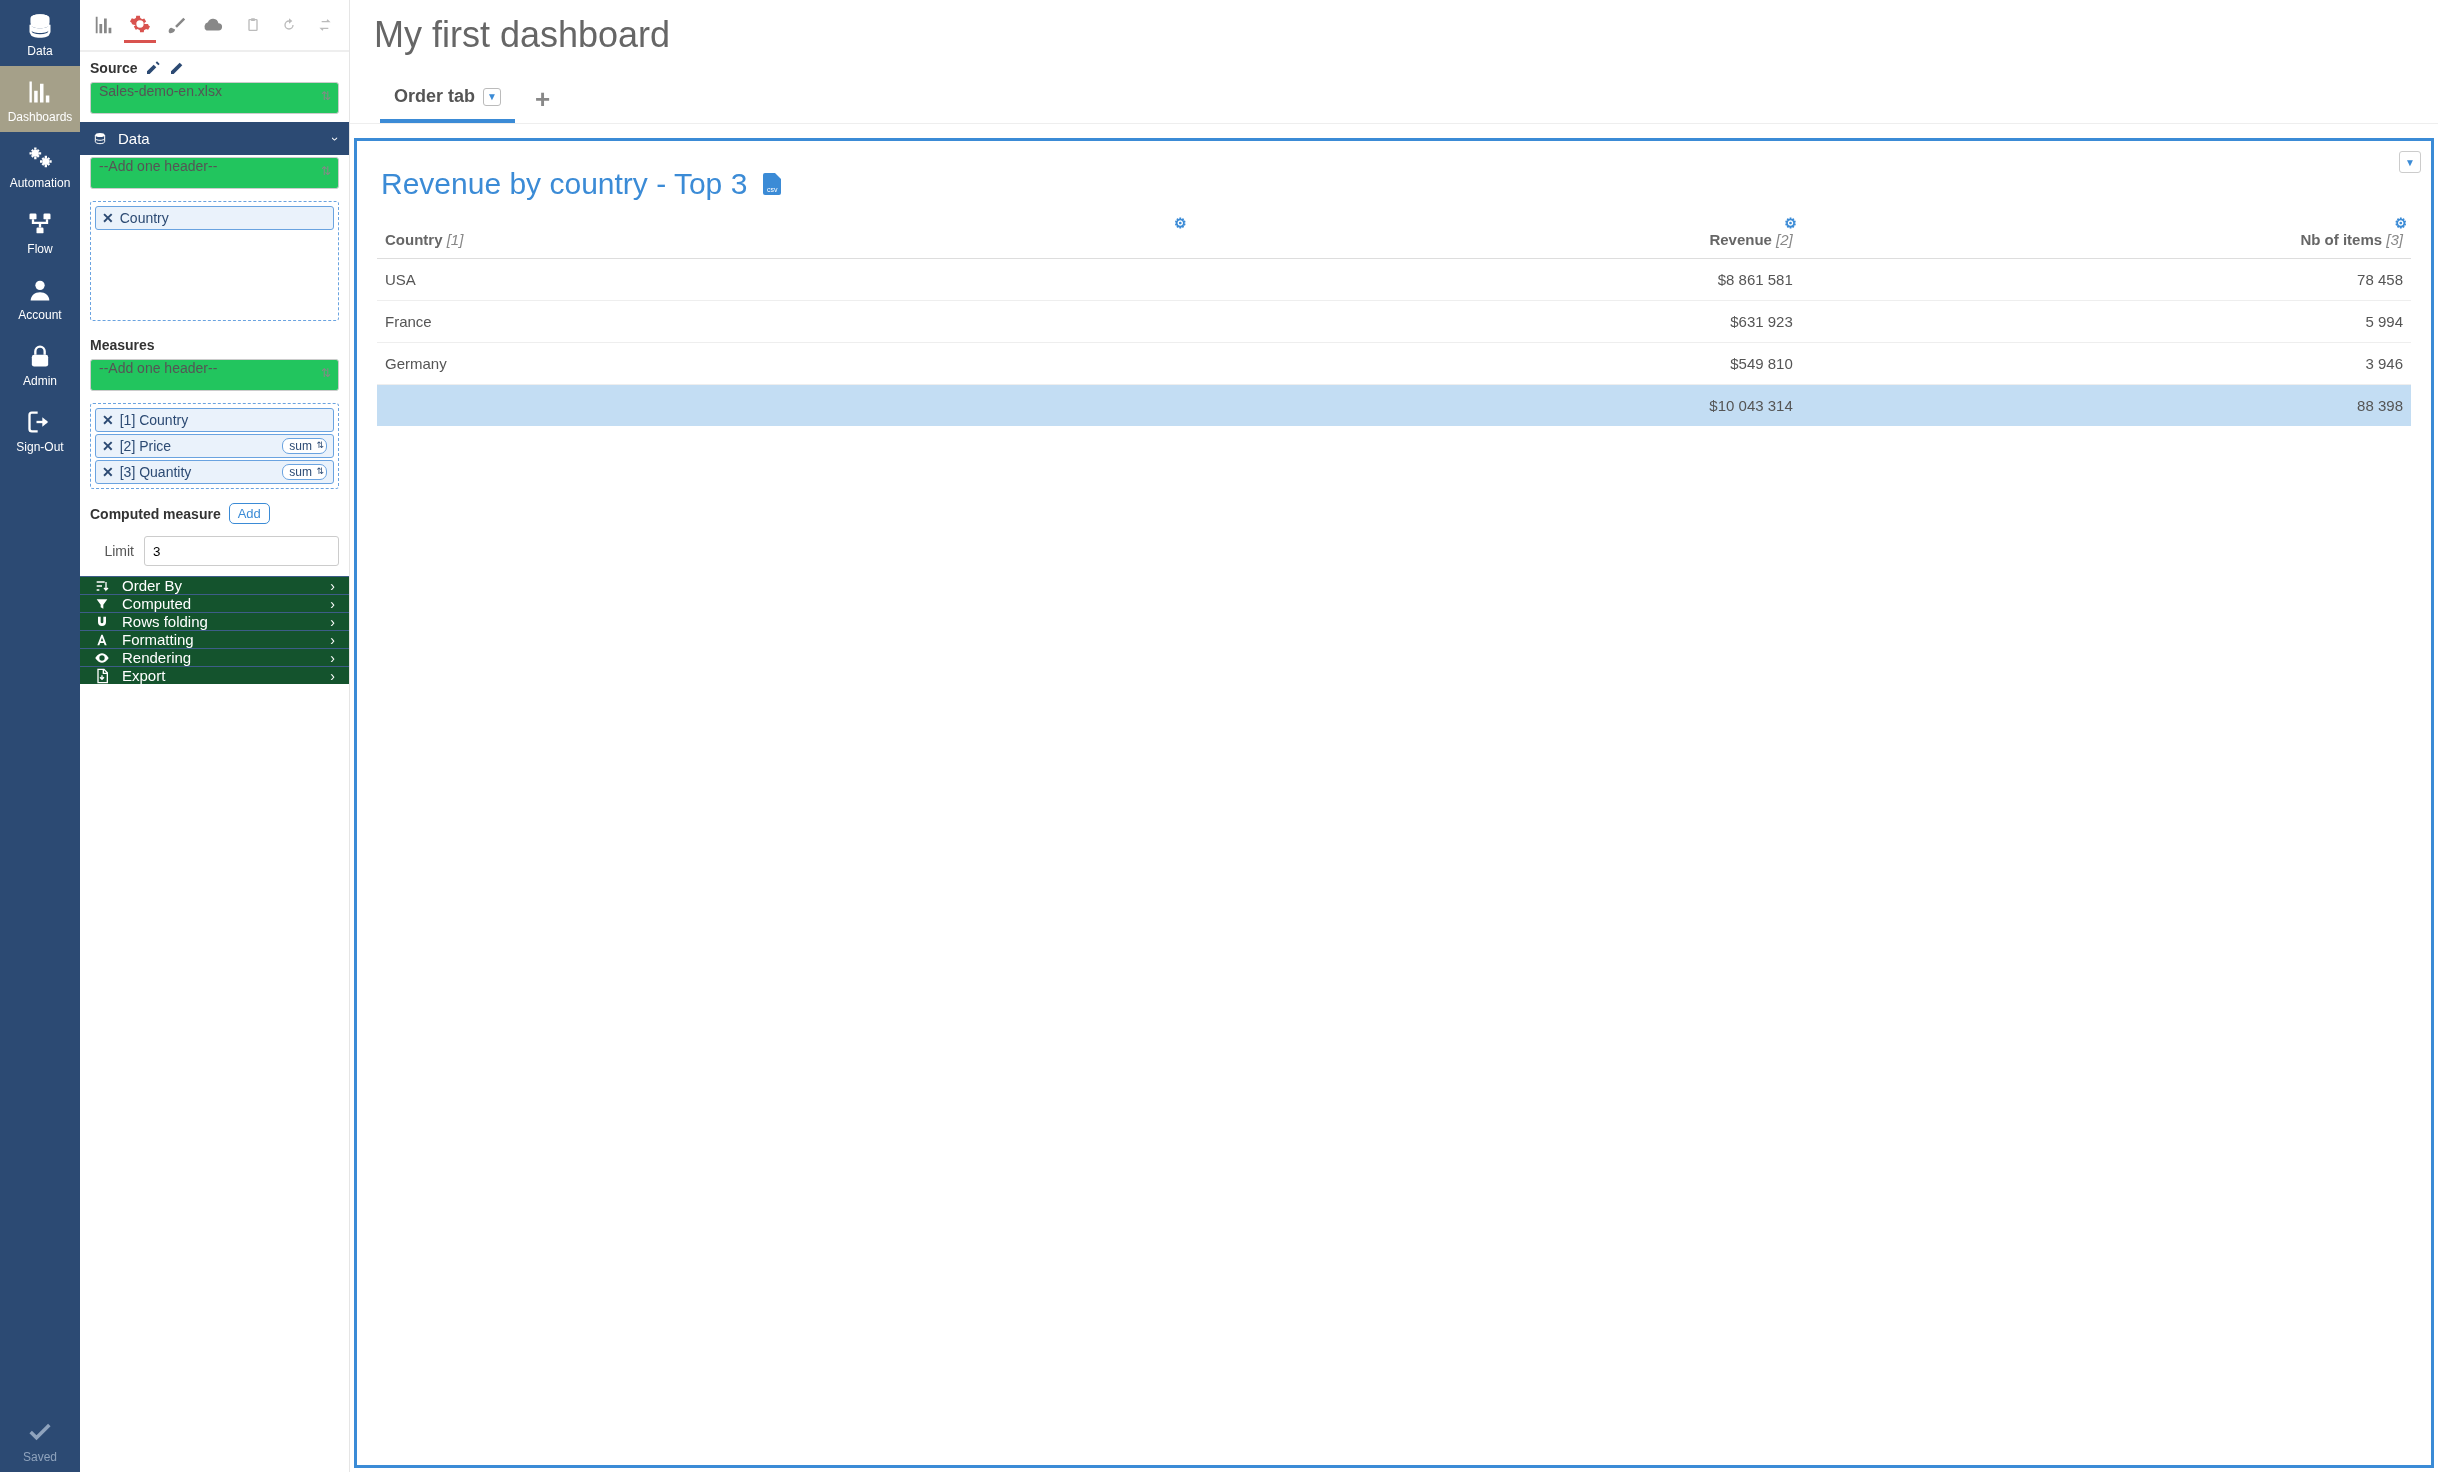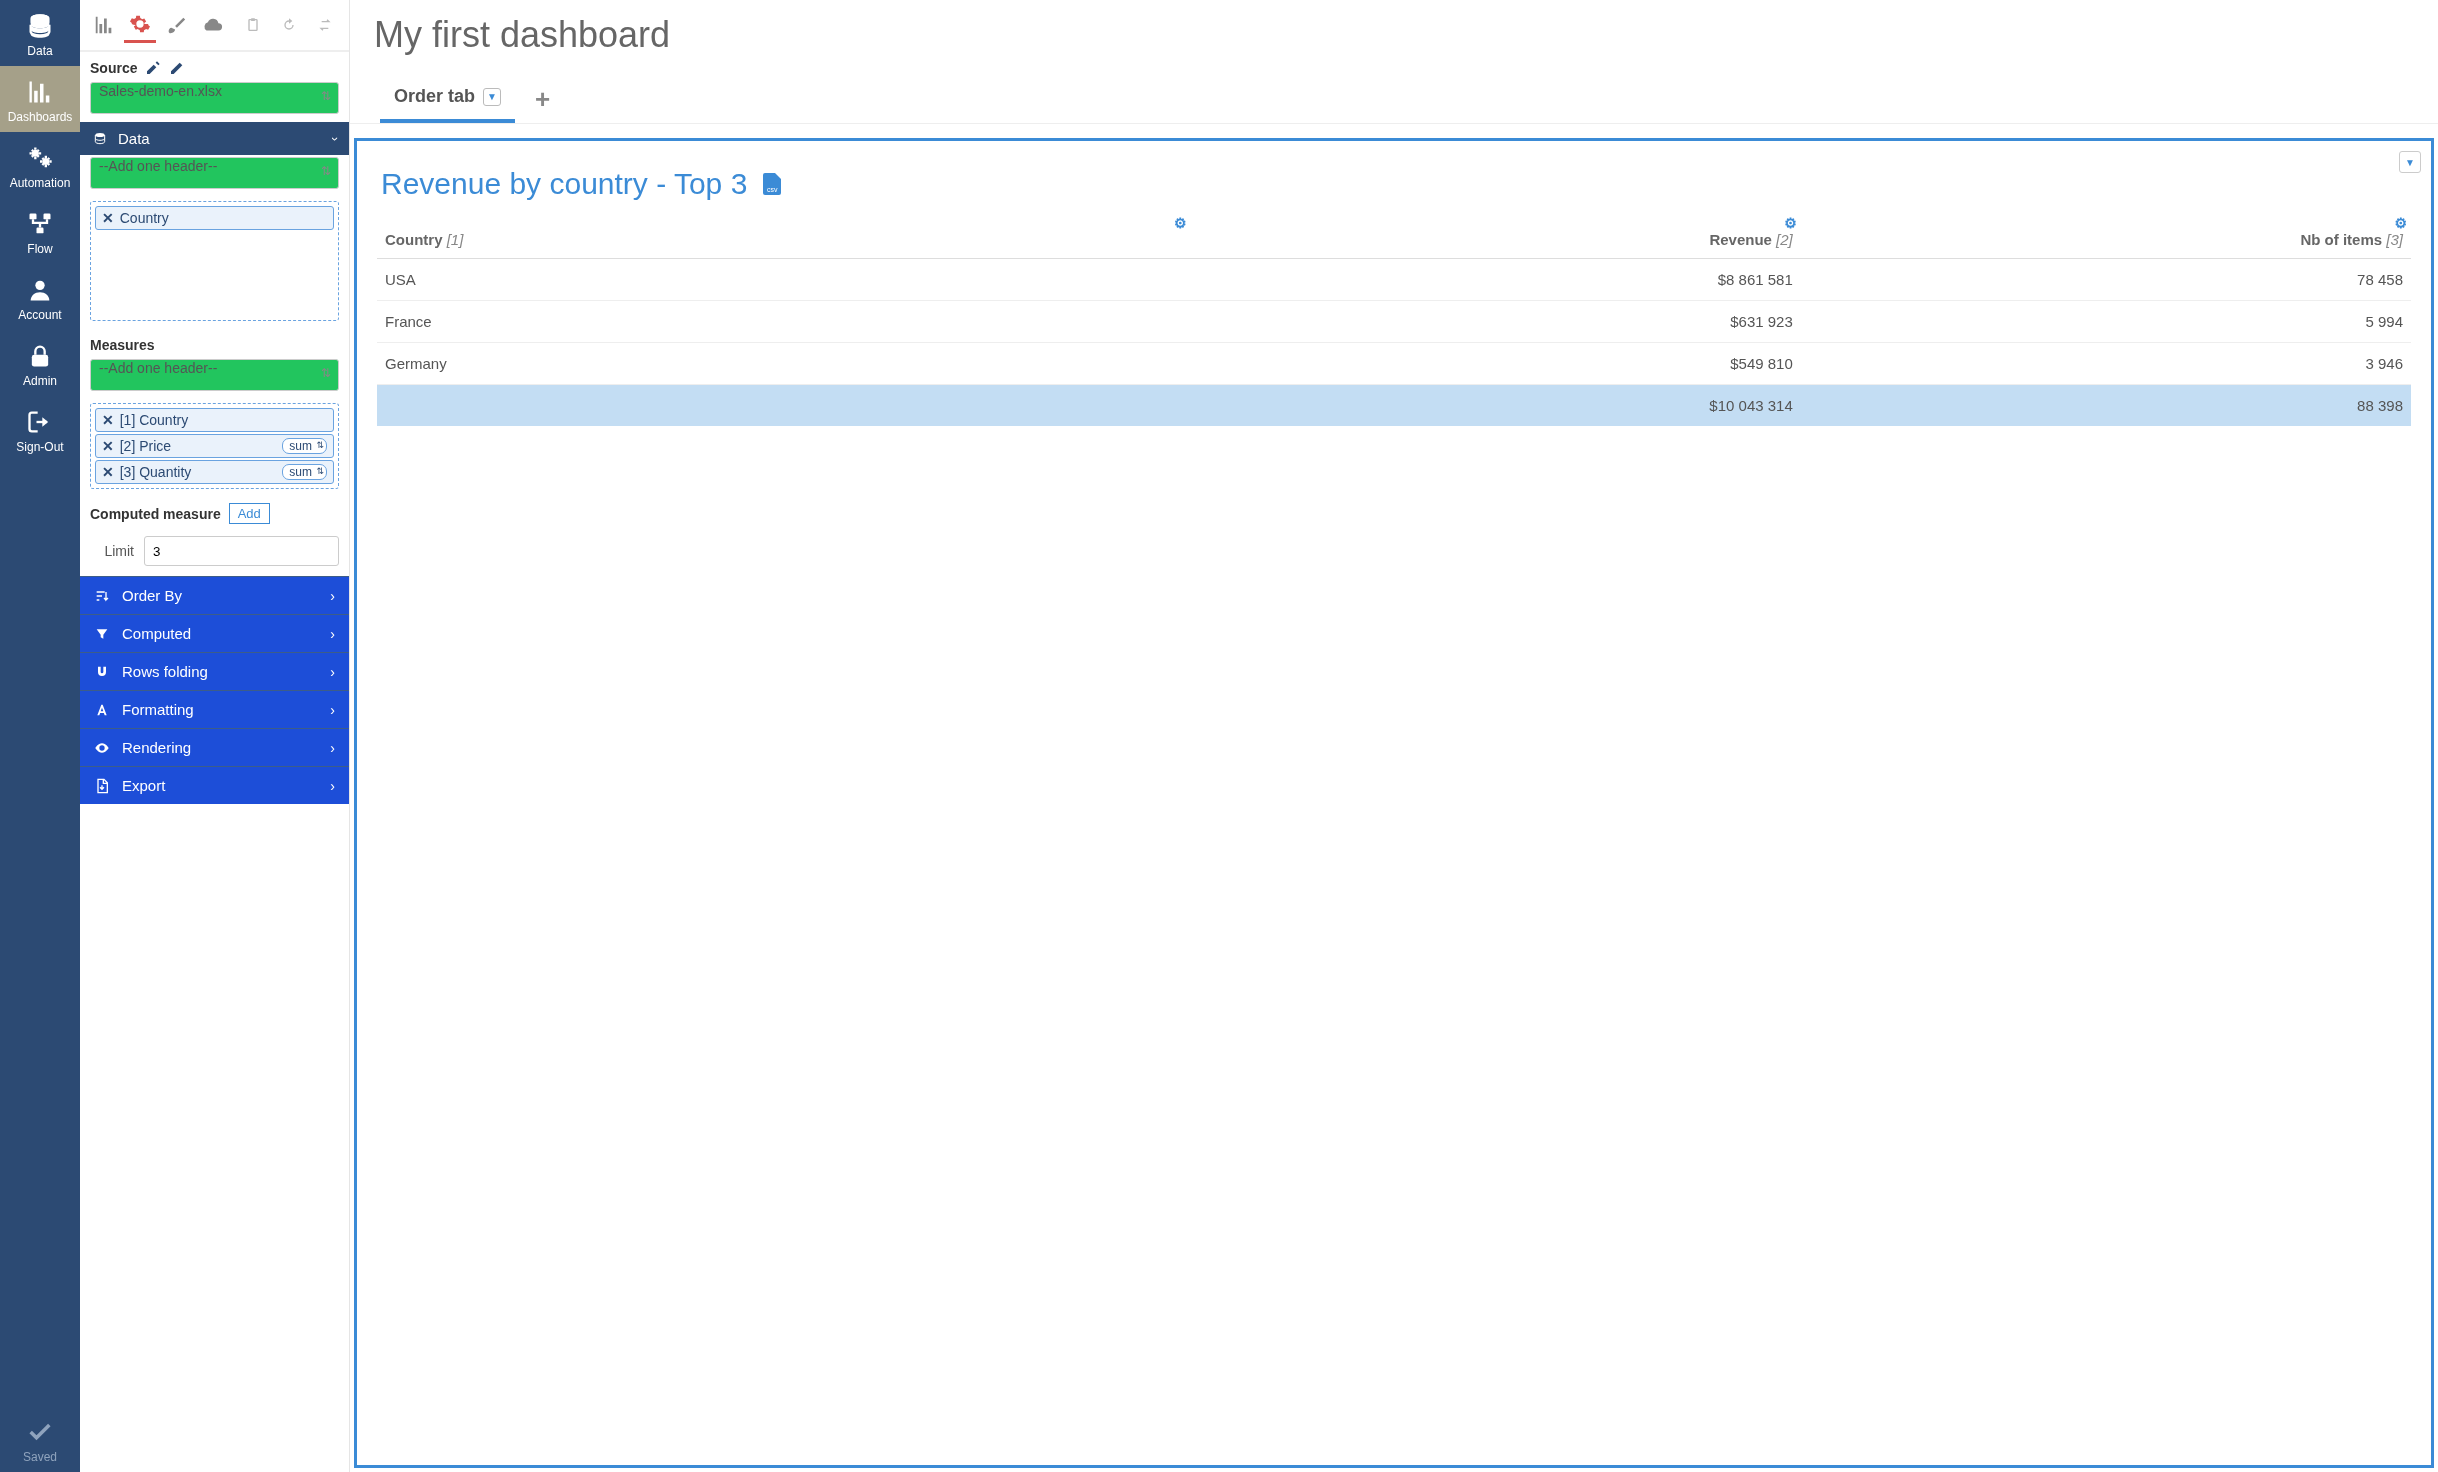"Add" .add-btn { border-radius: 0 -> 5px }
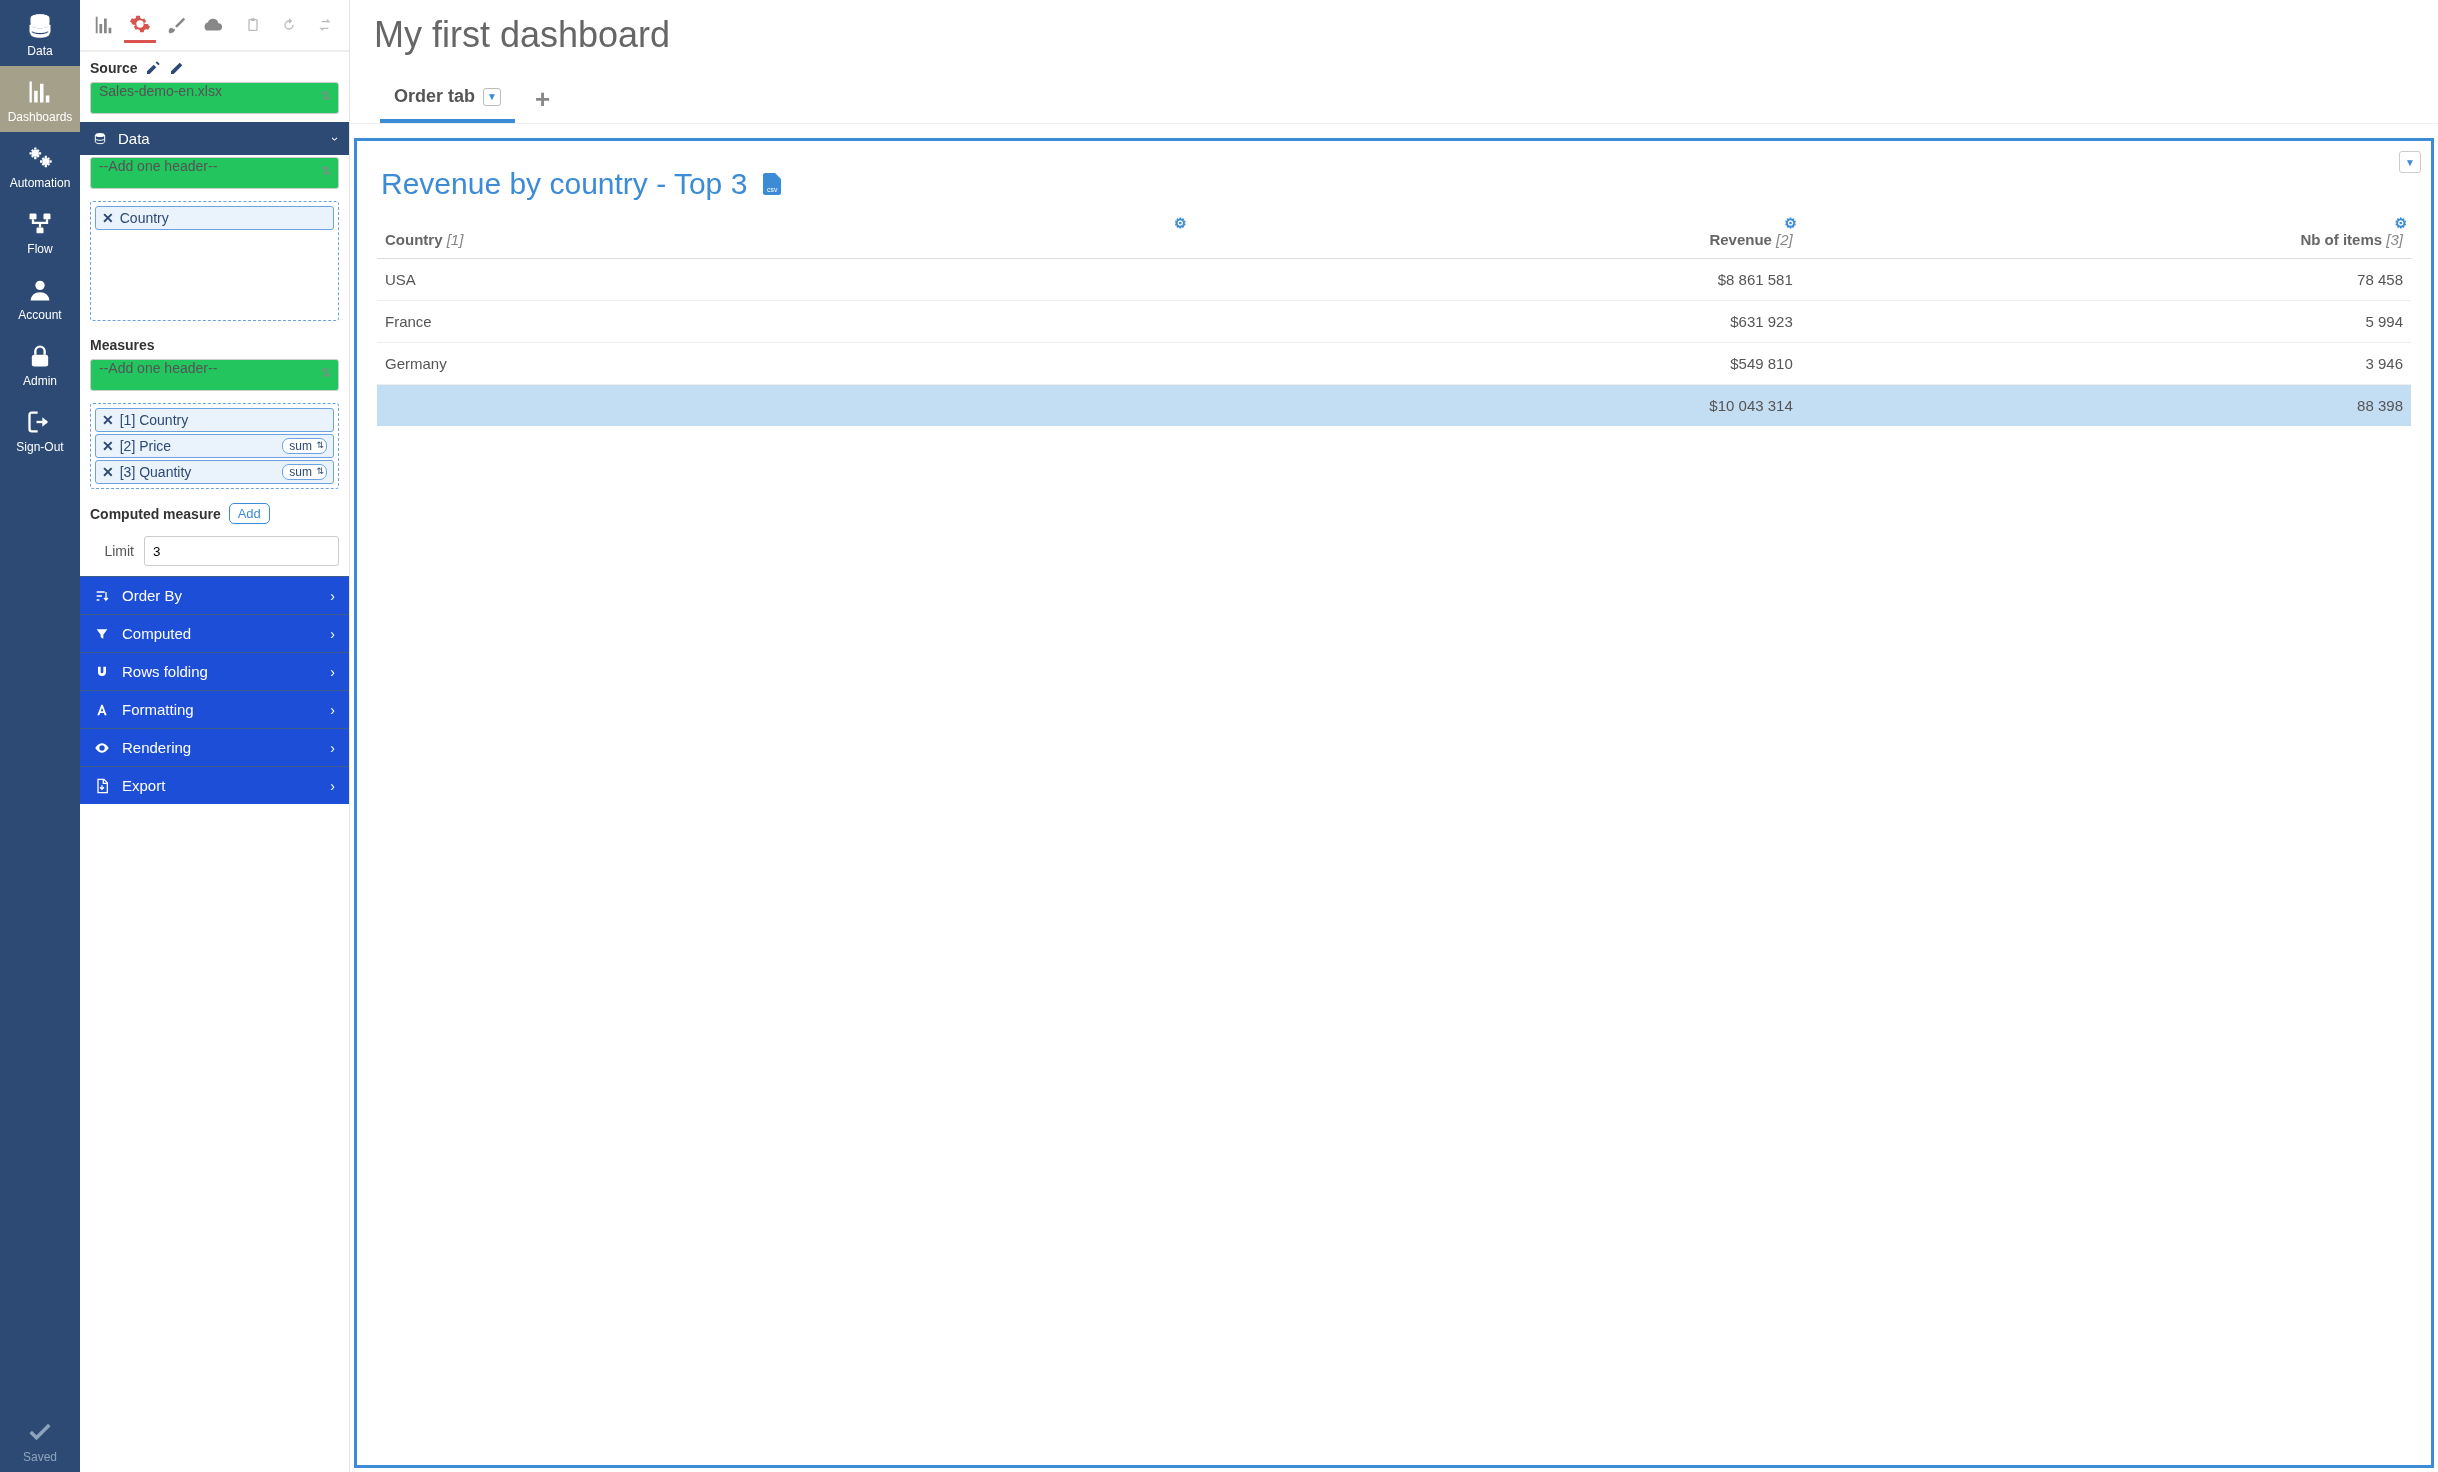"Order By" .acc-item { background: #1d4ed8 -> #14532d; padding: 10px 14px -> 0 14px }
